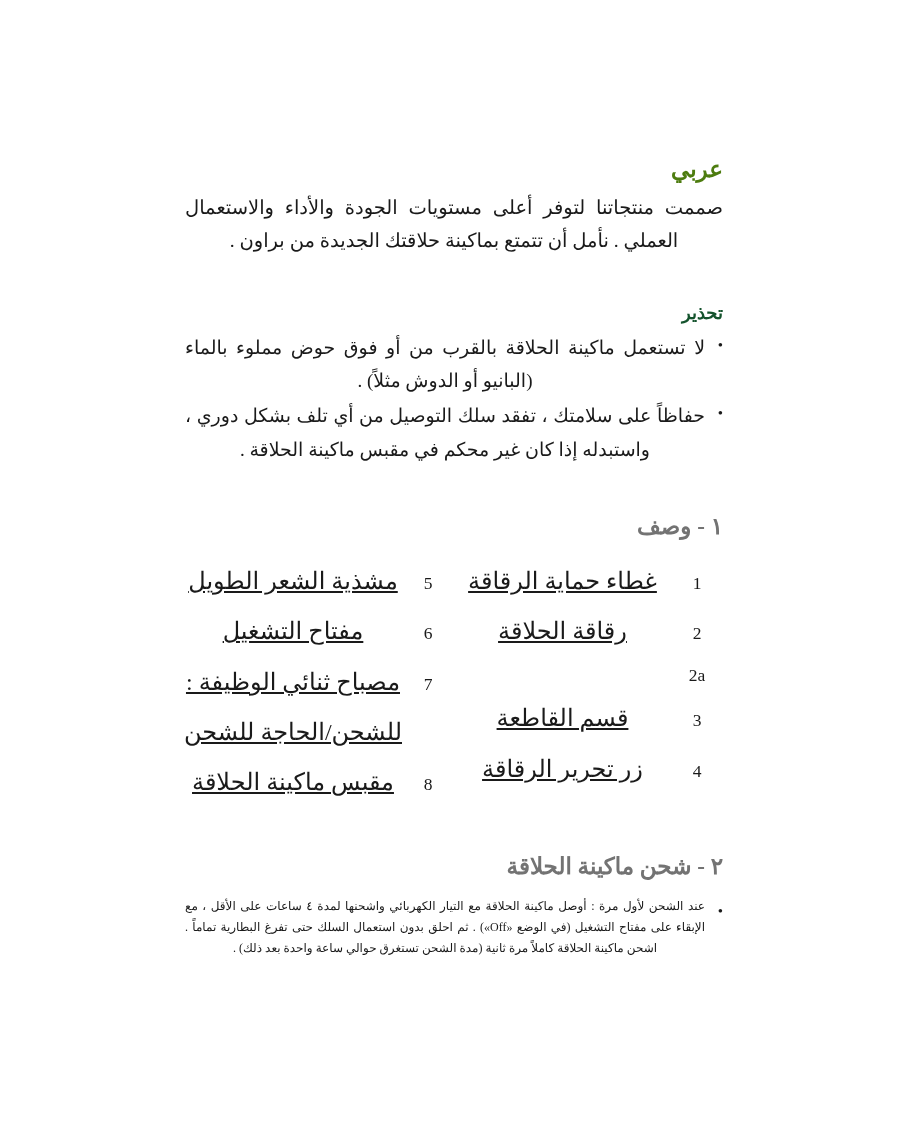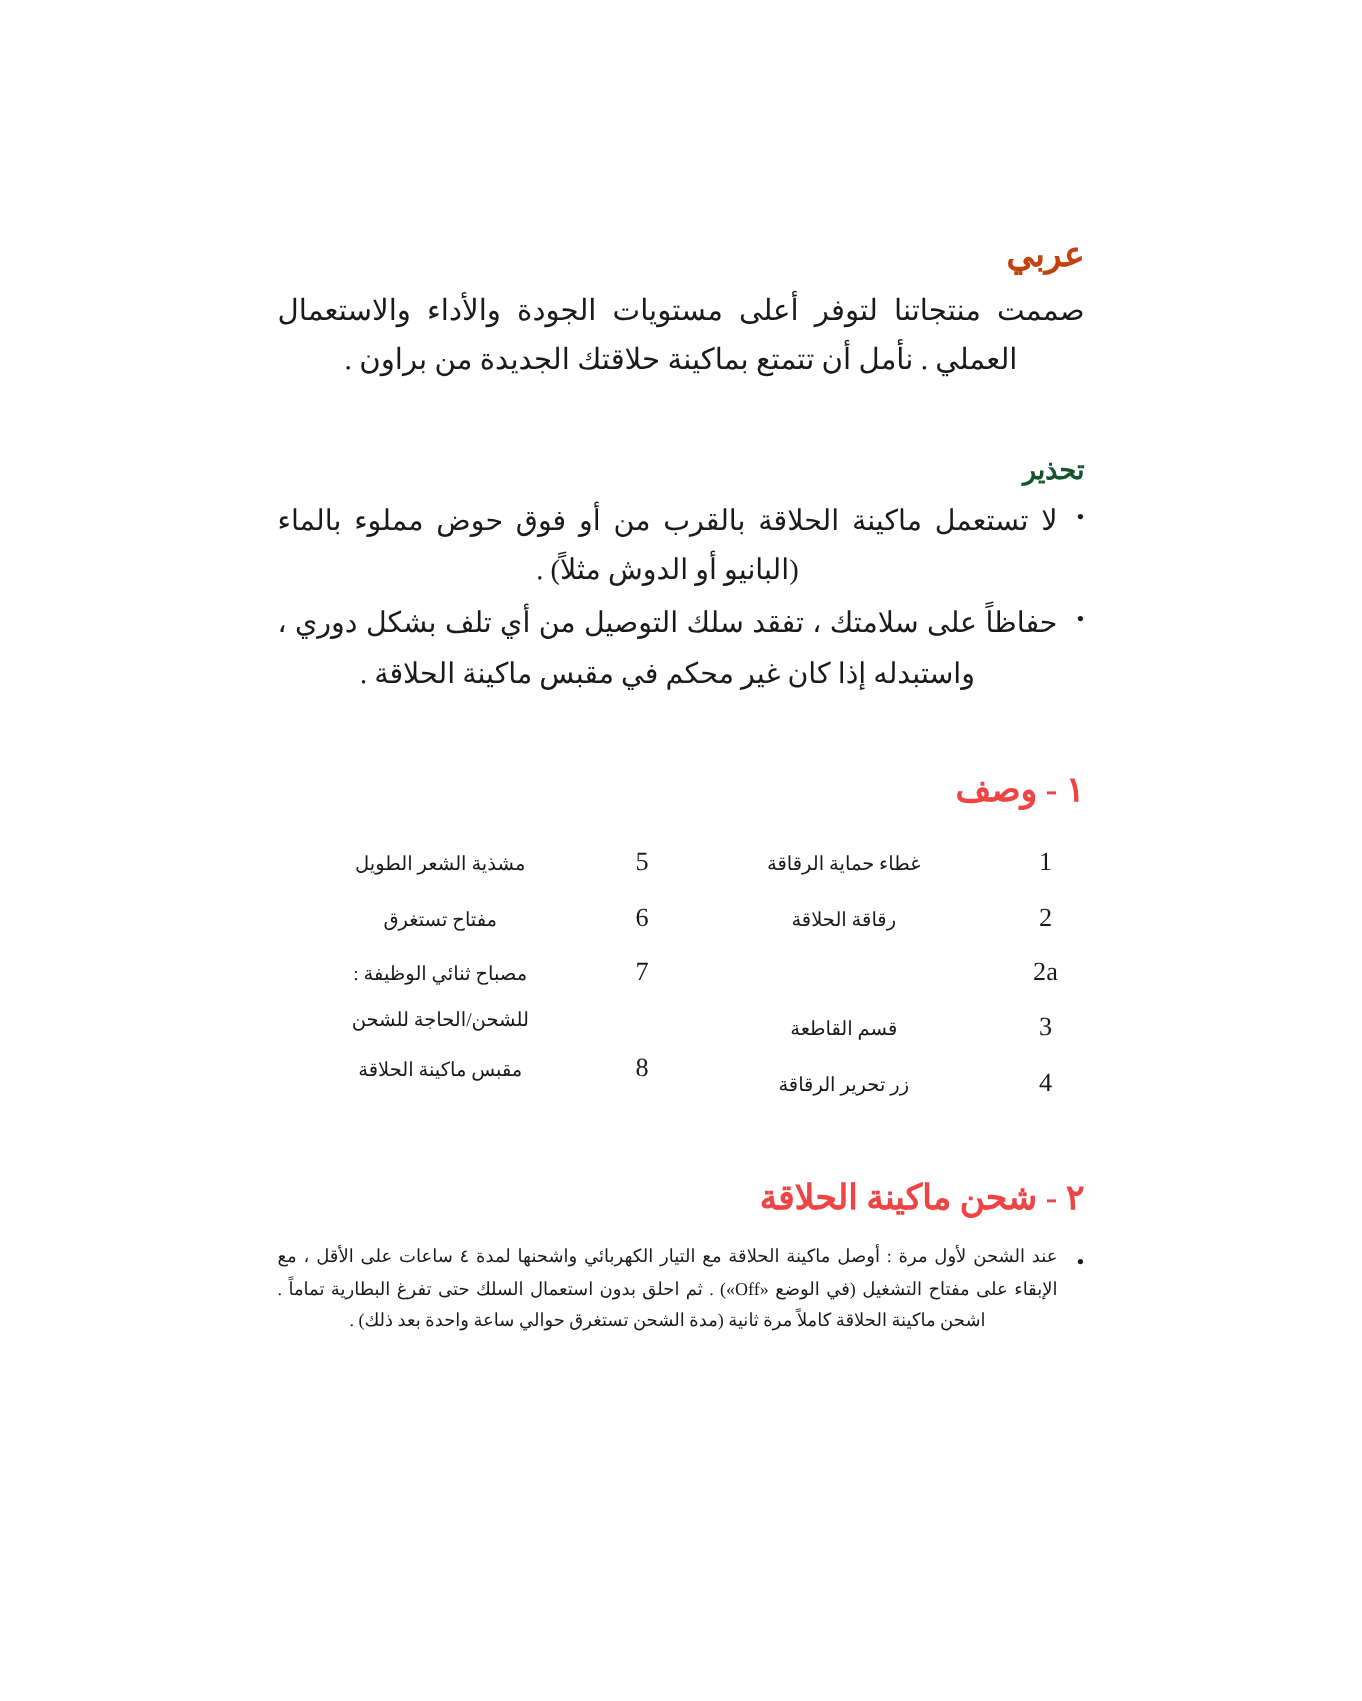"عربي" .lang-heading { color: #c2410c -> #4d7c0f }
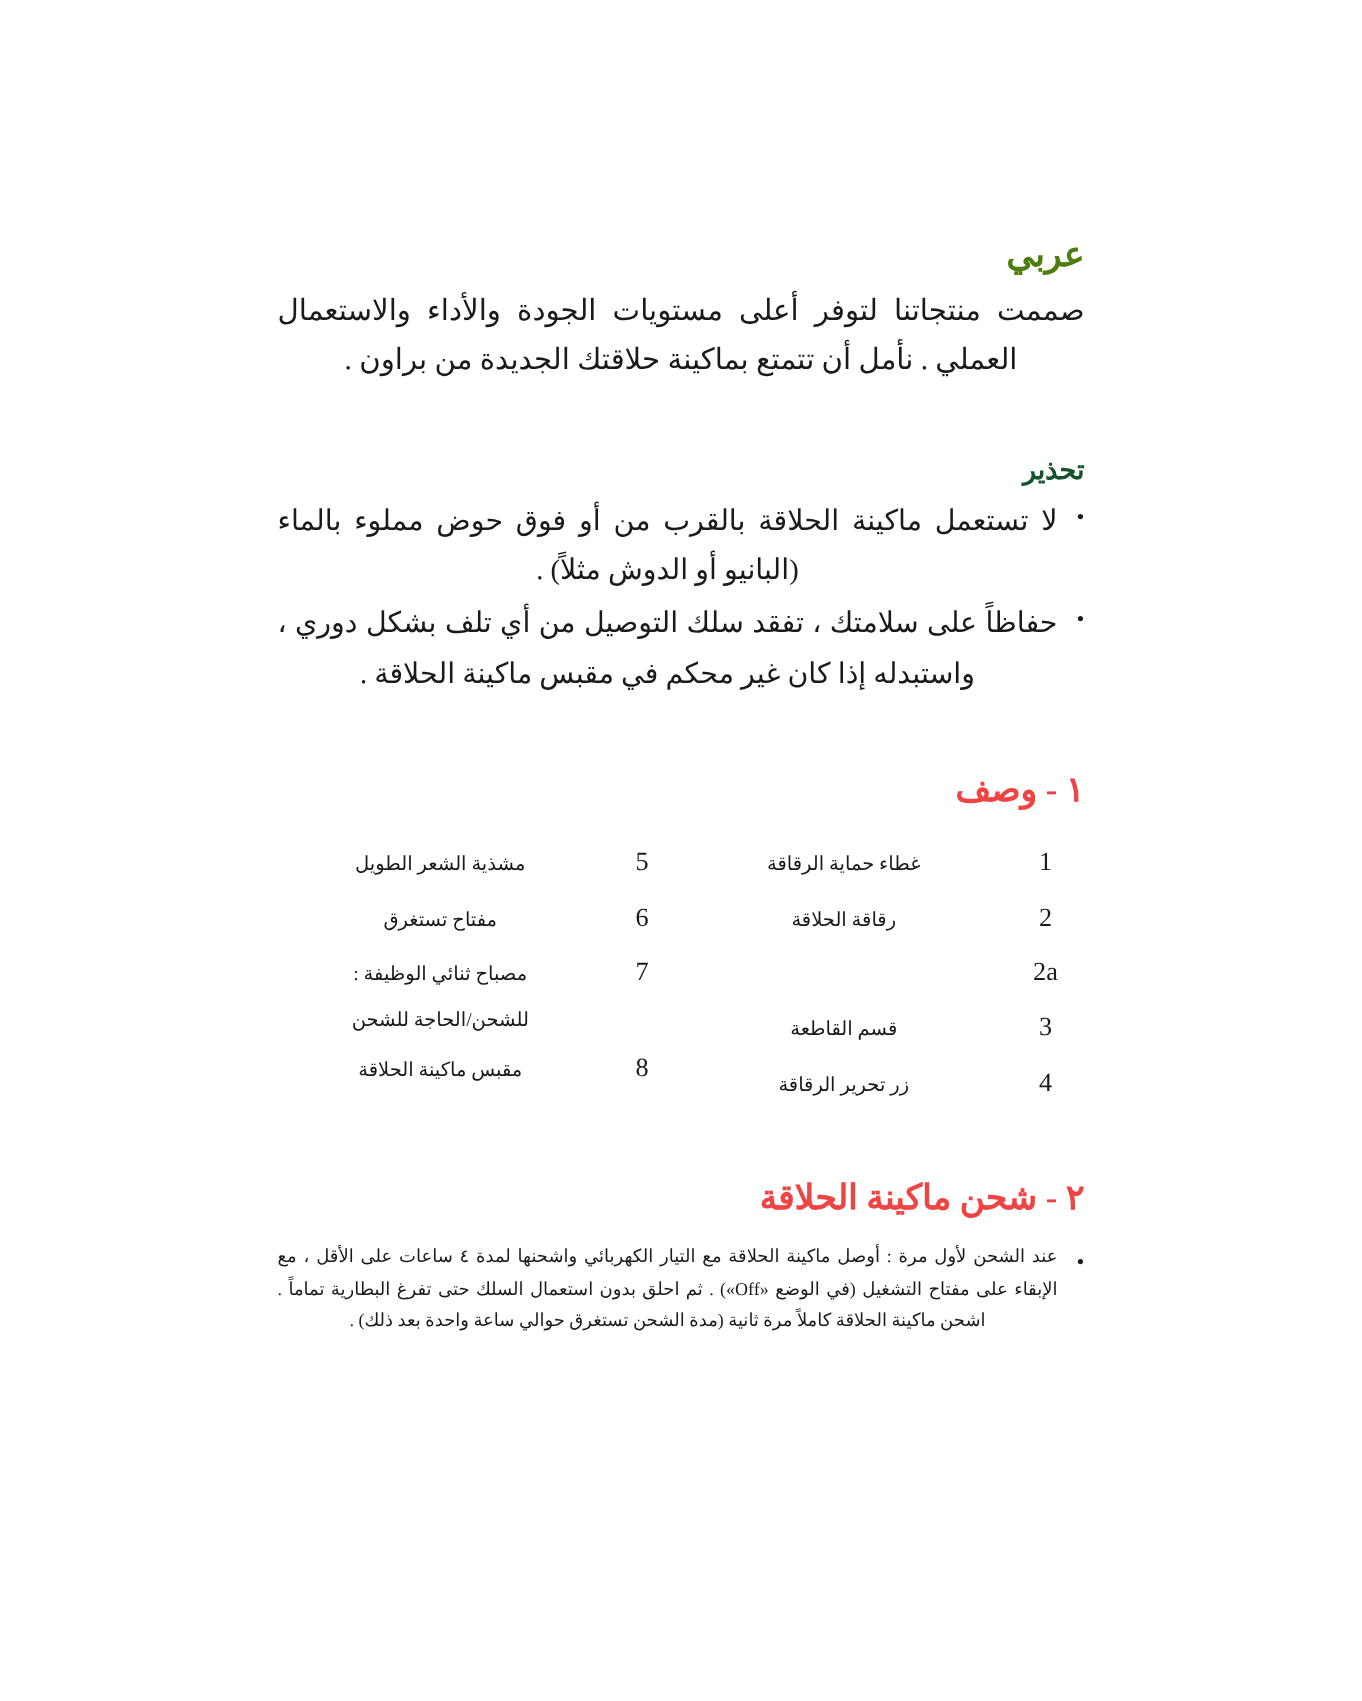"١ - وصف" .num-heading { color: #ef4444 -> #737373 }
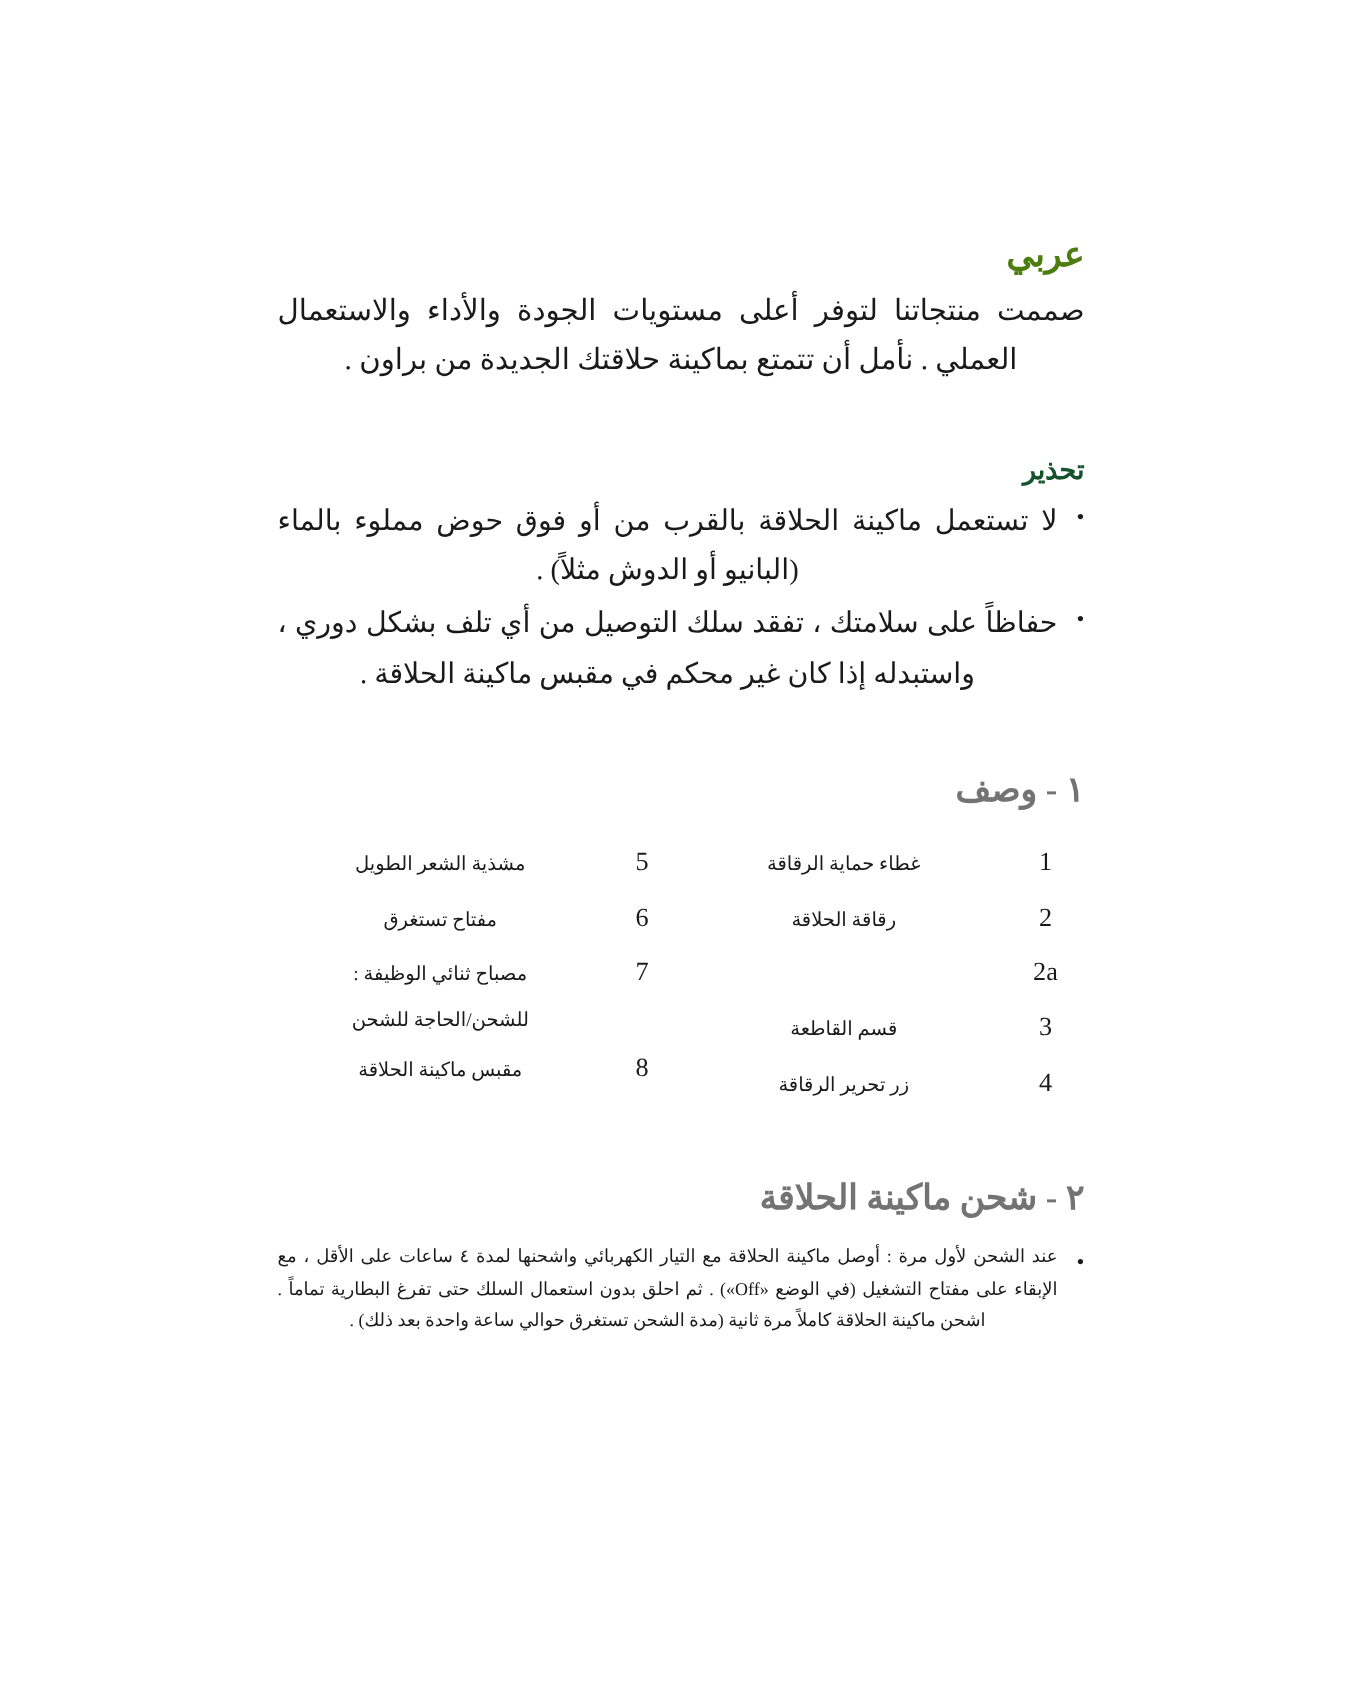"مشذية الشعر الطويل" .desc-label { font-size: 13px -> 24px; text-decoration: none -> underline }
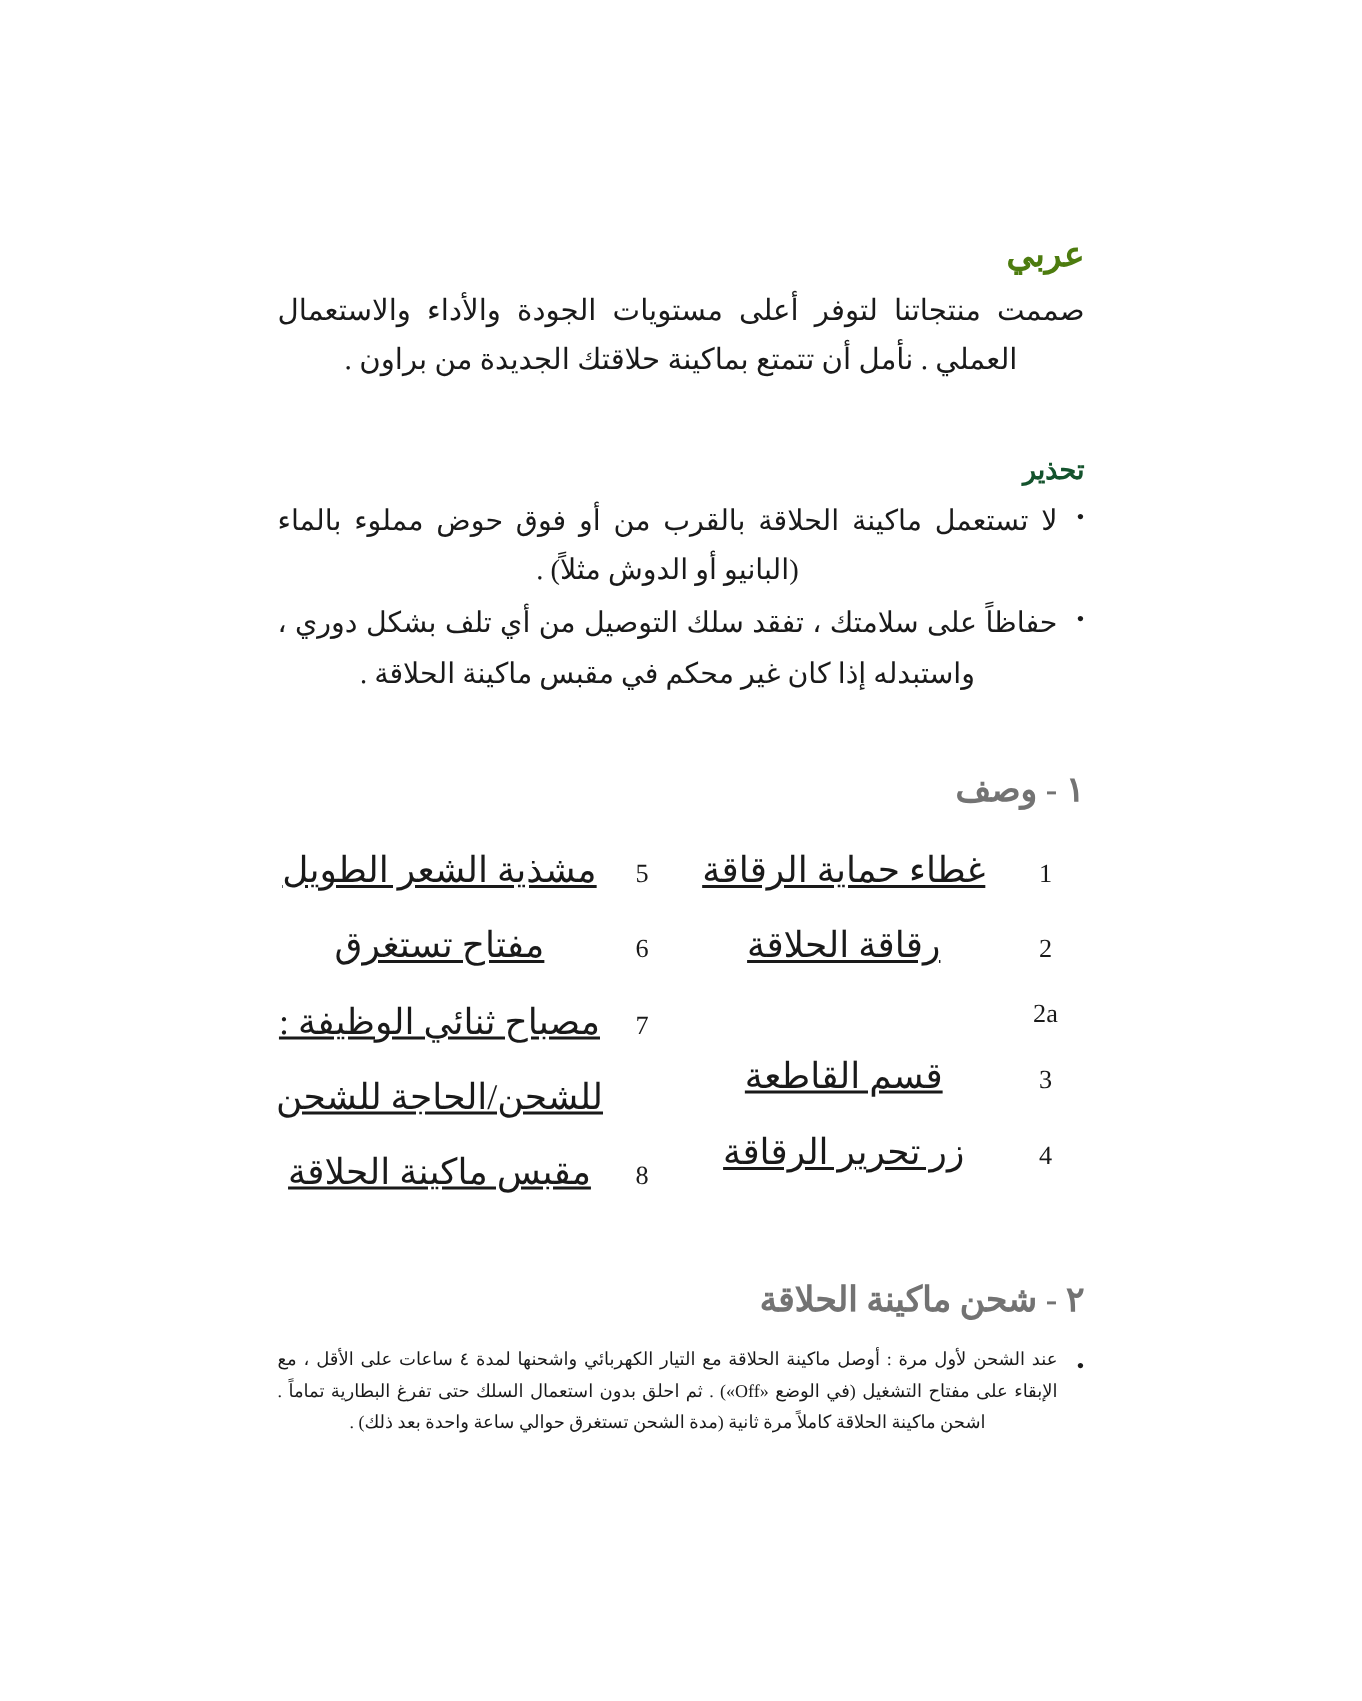"مفتاح تستغرق" span.desc-label { text: تستغرق -> التشغيل }
